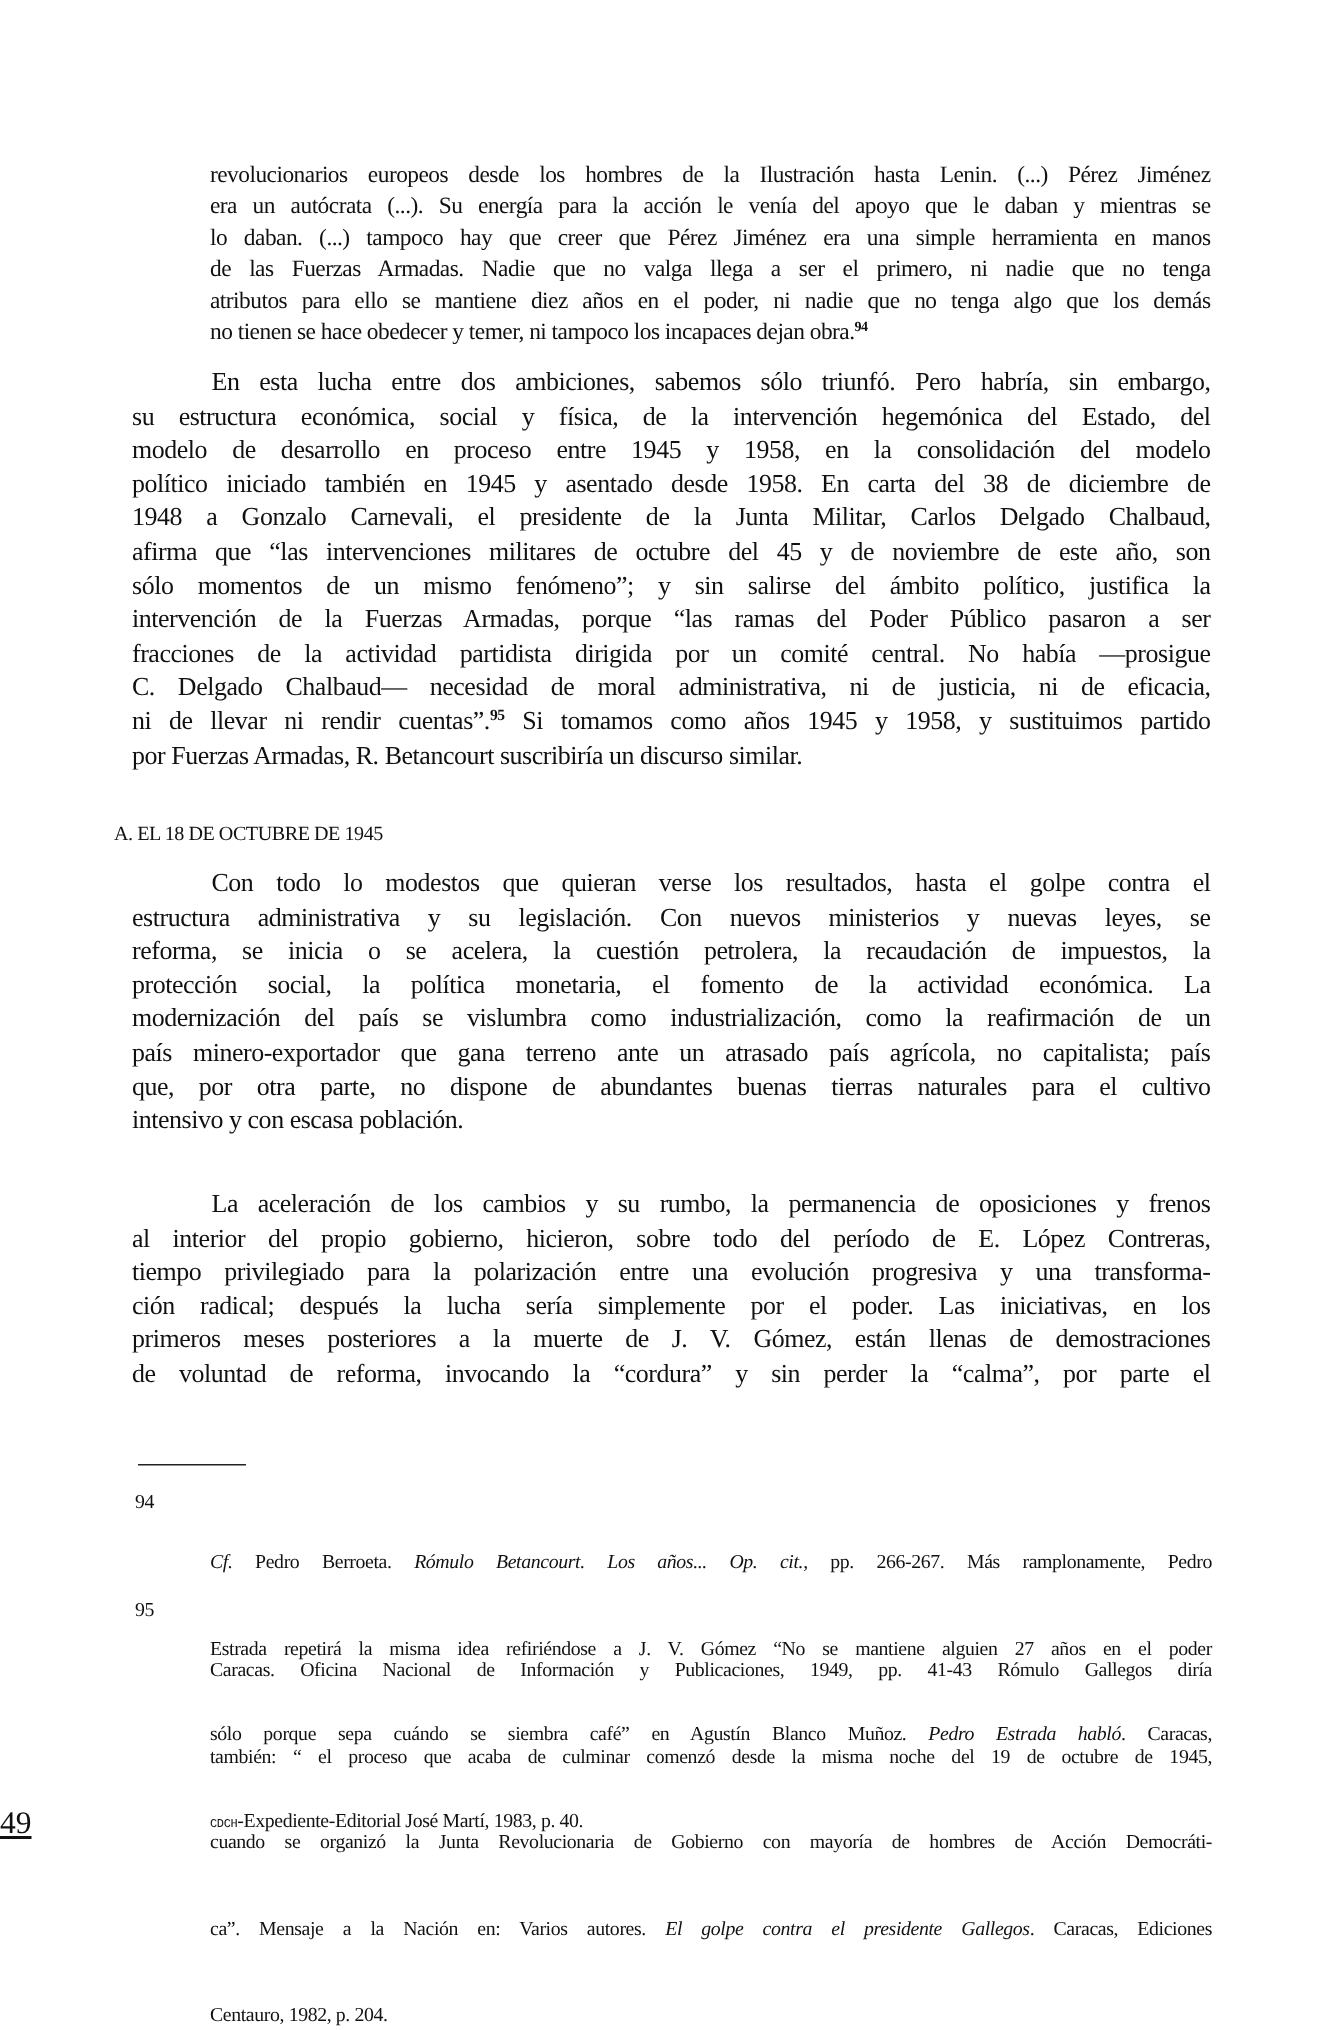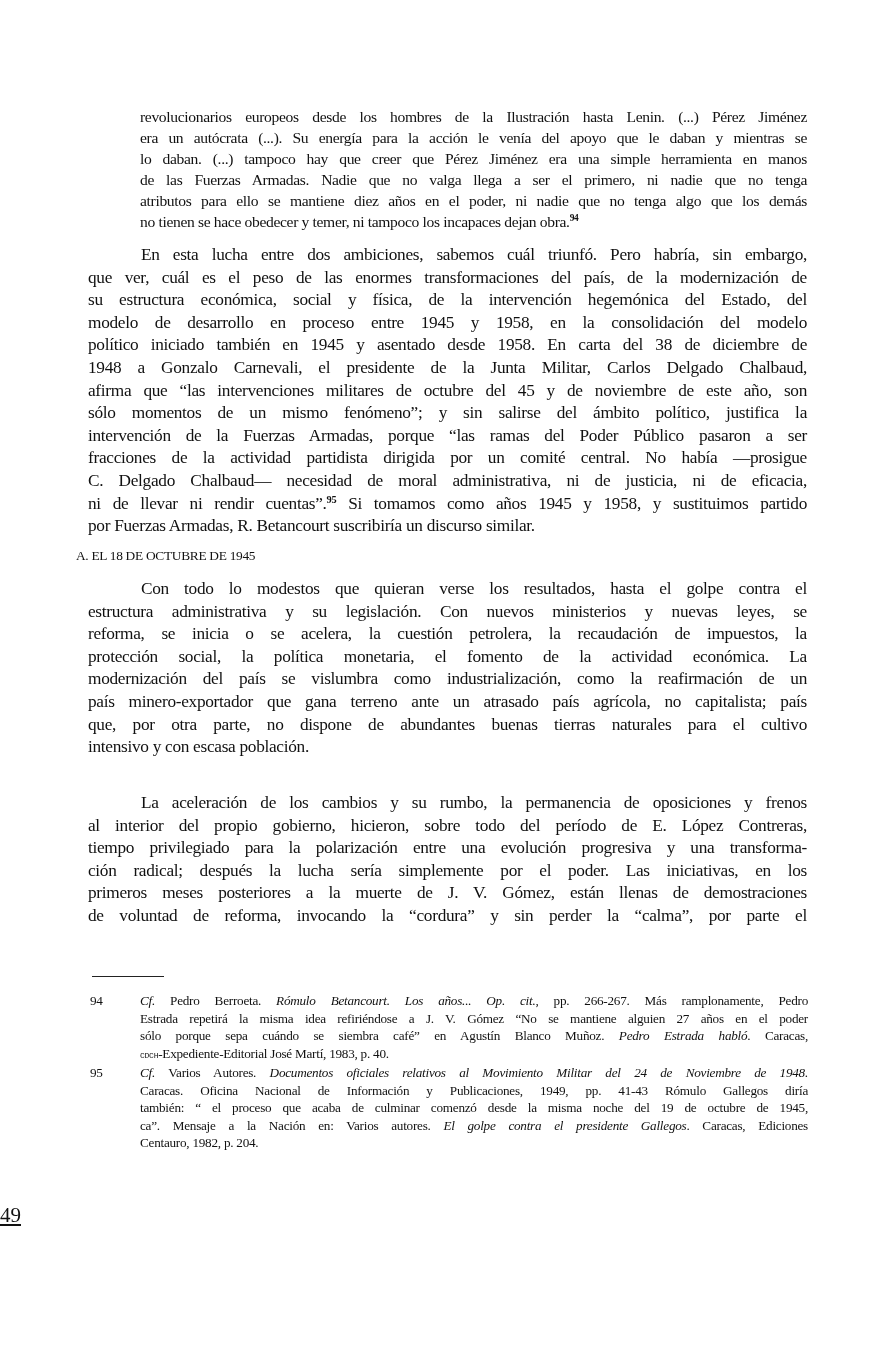"En esta lucha entre dos" span.line { text: cuál -> sólo }
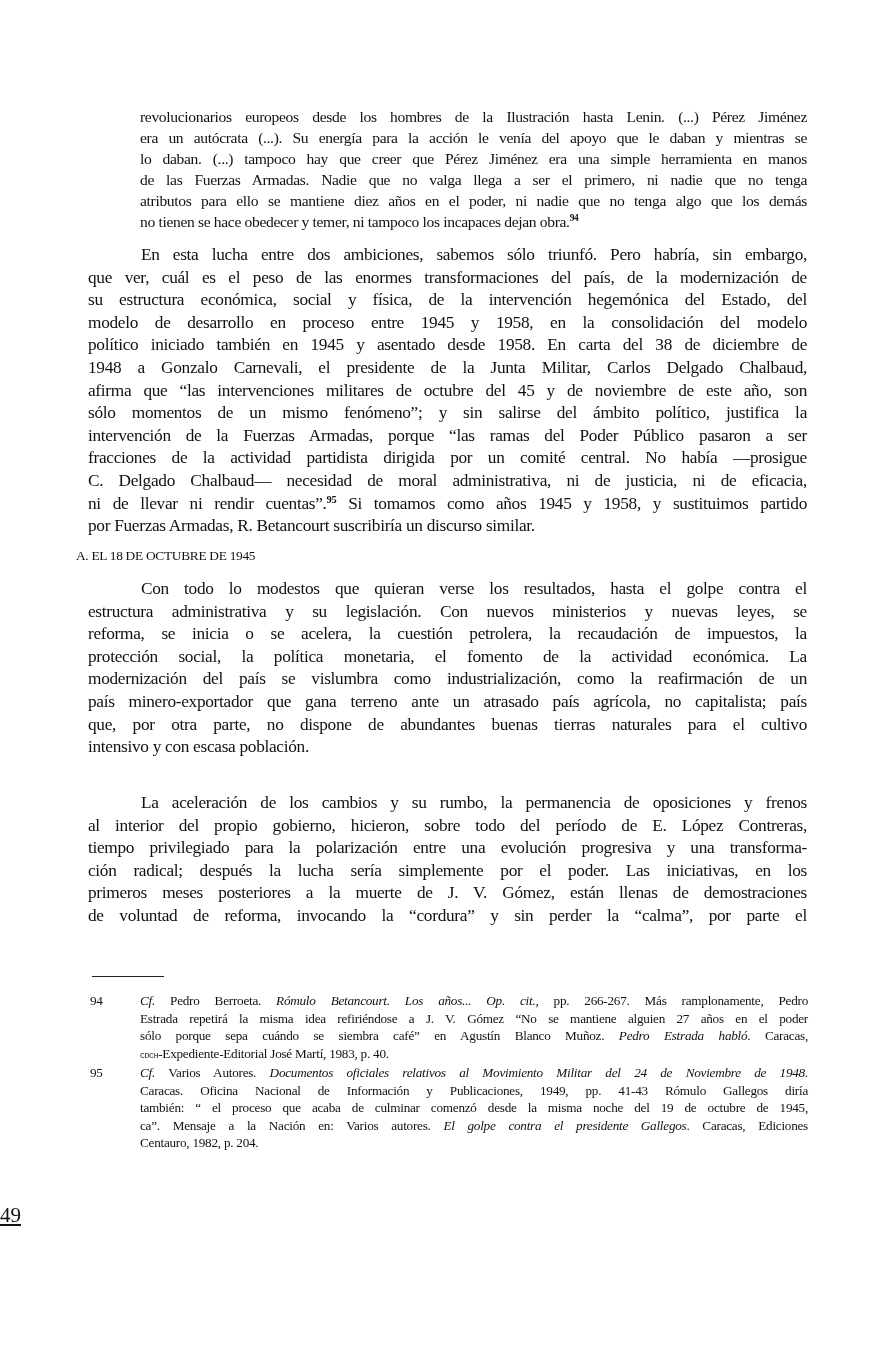"que ver, cuál es el" span.line { html: <span>que ver, cuál es el peso de las enormes transformaciones del país, de la modernización de</span> -> none }
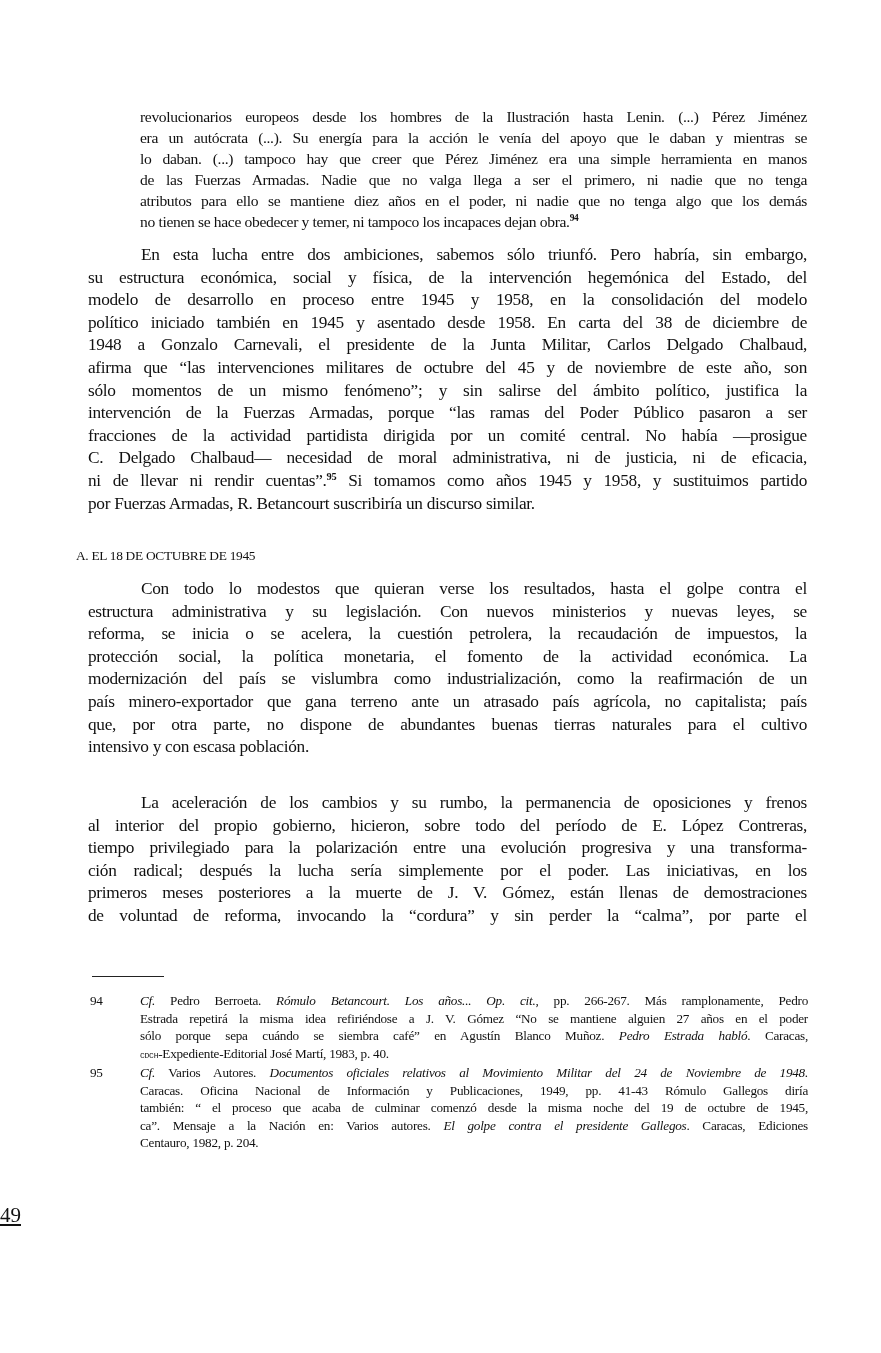"Cf. Pedro Berroeta. Rómulo Betancourt." .fn .line { margin-top: none -> 40px }
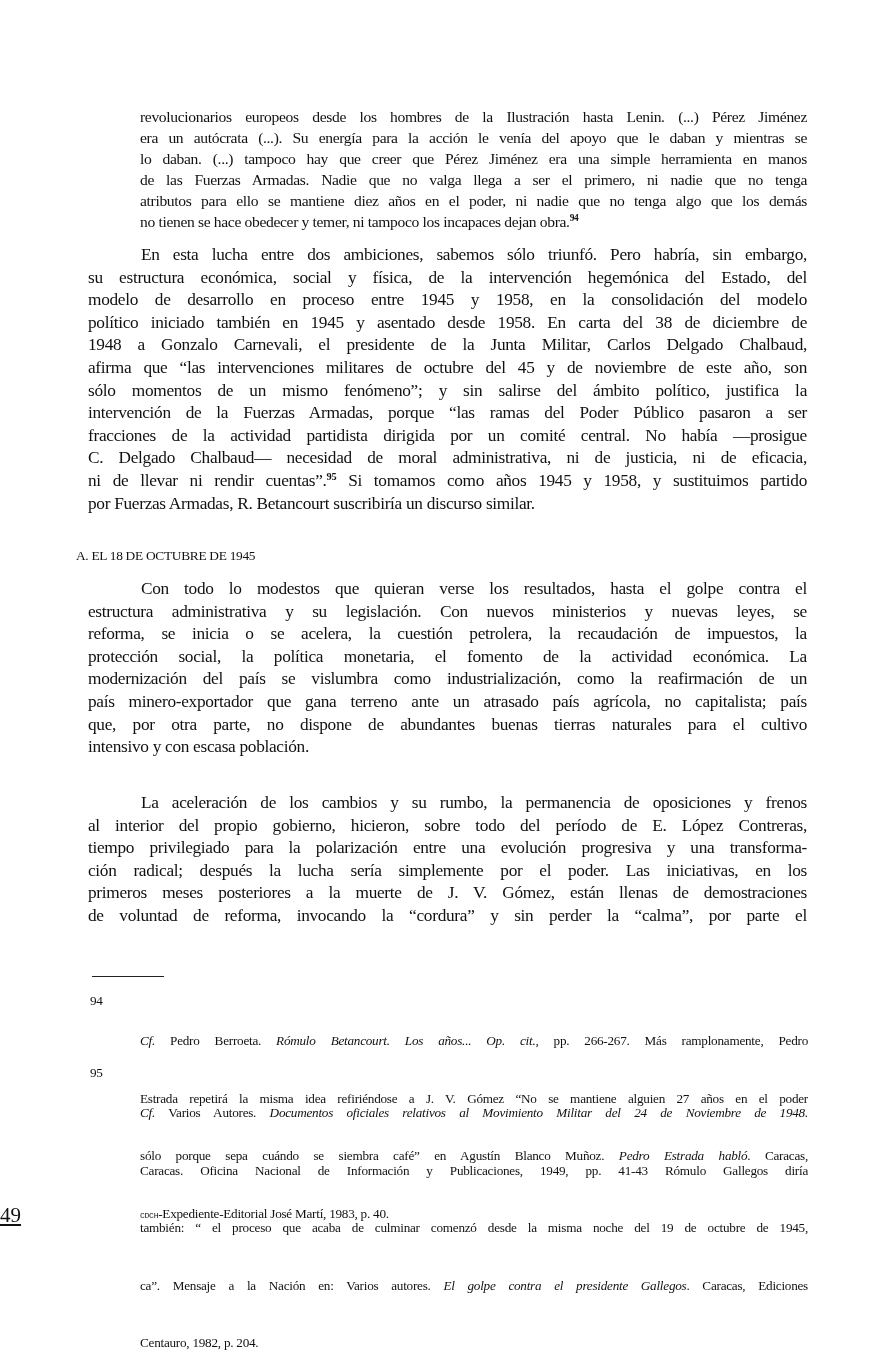"Cf. Varios Autores. Documentos oficiales" span.line { html: <span><i>Cf.</i><span> Varios Autores. </span><i>Documentos oficiales relativos al Movimiento Militar del 24 de Noviembre de 1948.</i></span> -> none }
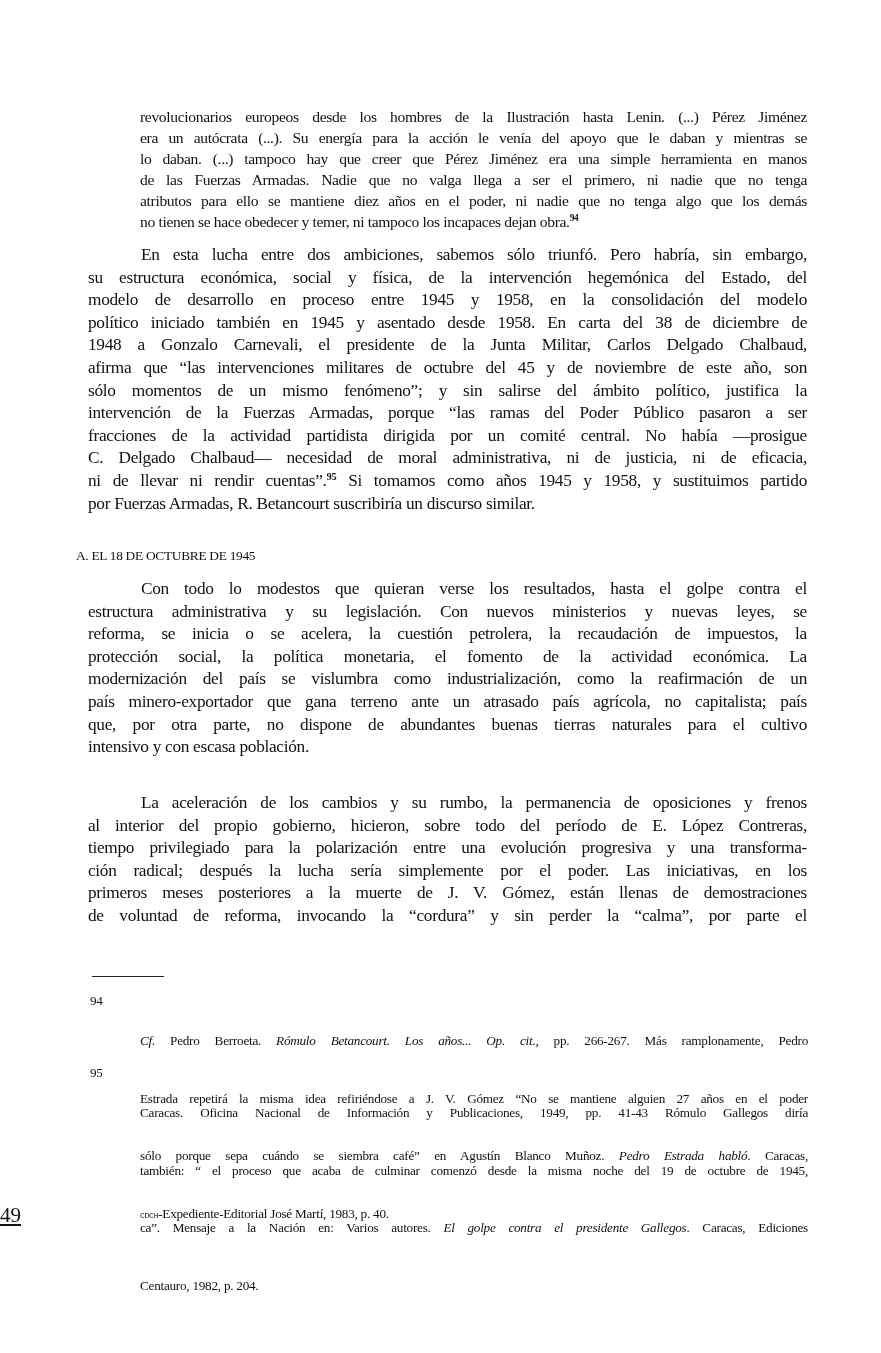"cuando se organizó la Junta" span.line { html: none -> <span>cuando se organizó la Junta Revolucionaria de Gobierno con mayoría de hombres de Acción Democráti-</span> }
